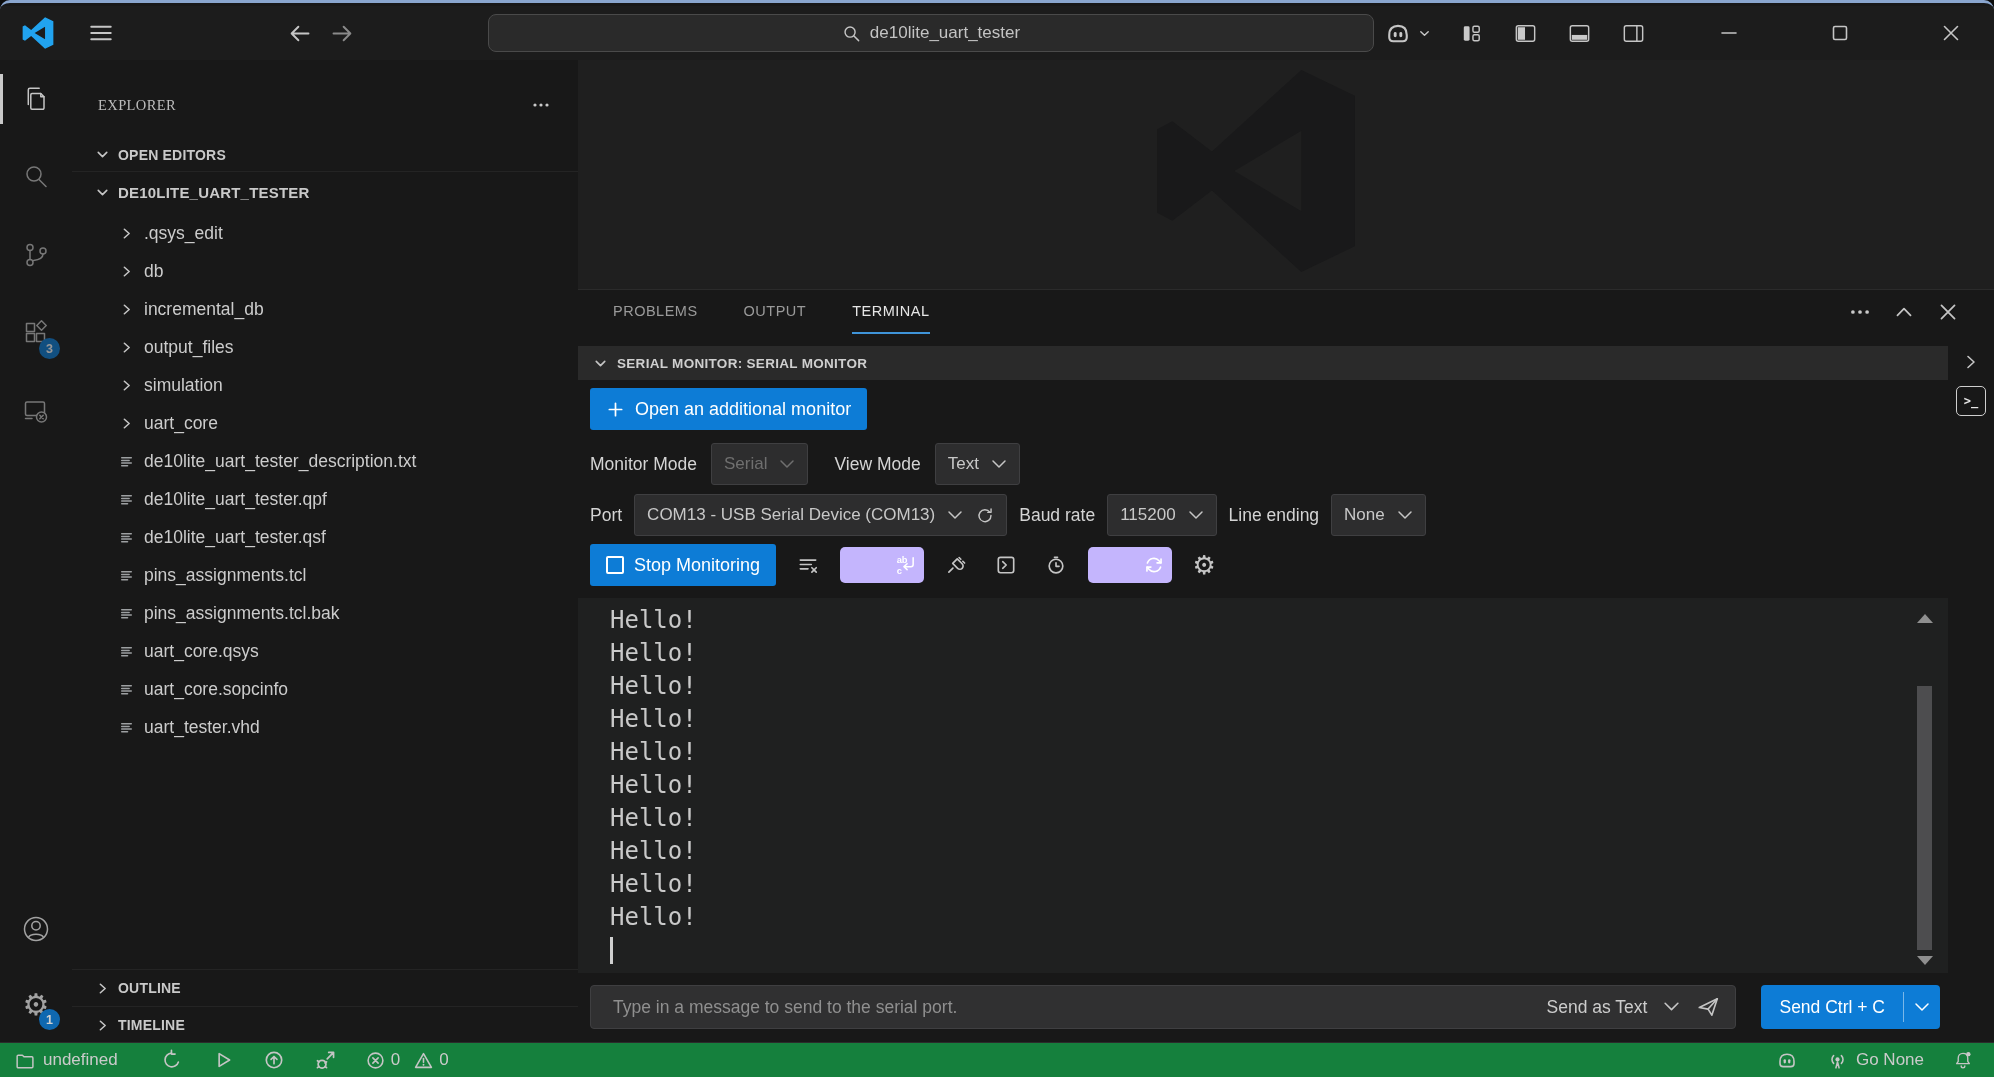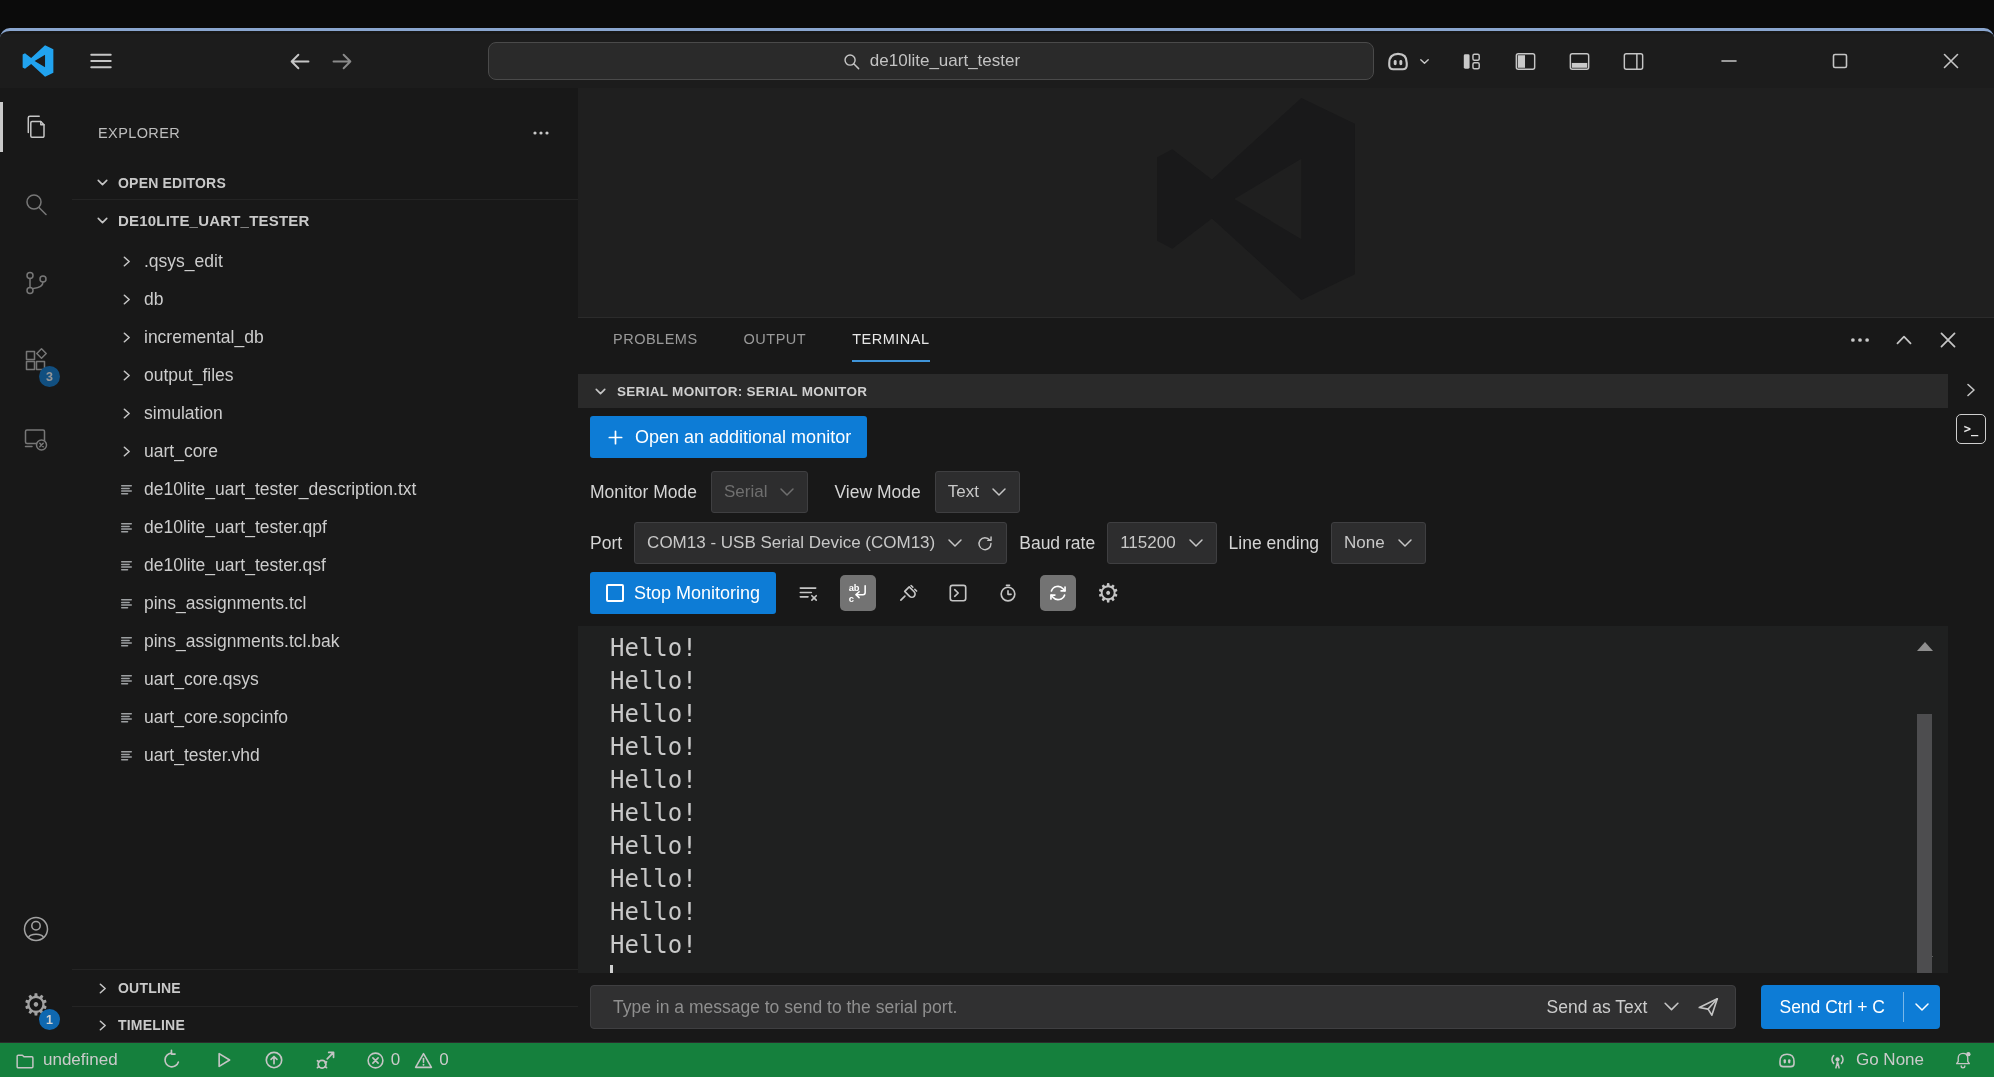"de10lite_uart_tester" .window { margin-top: 28px -> none }
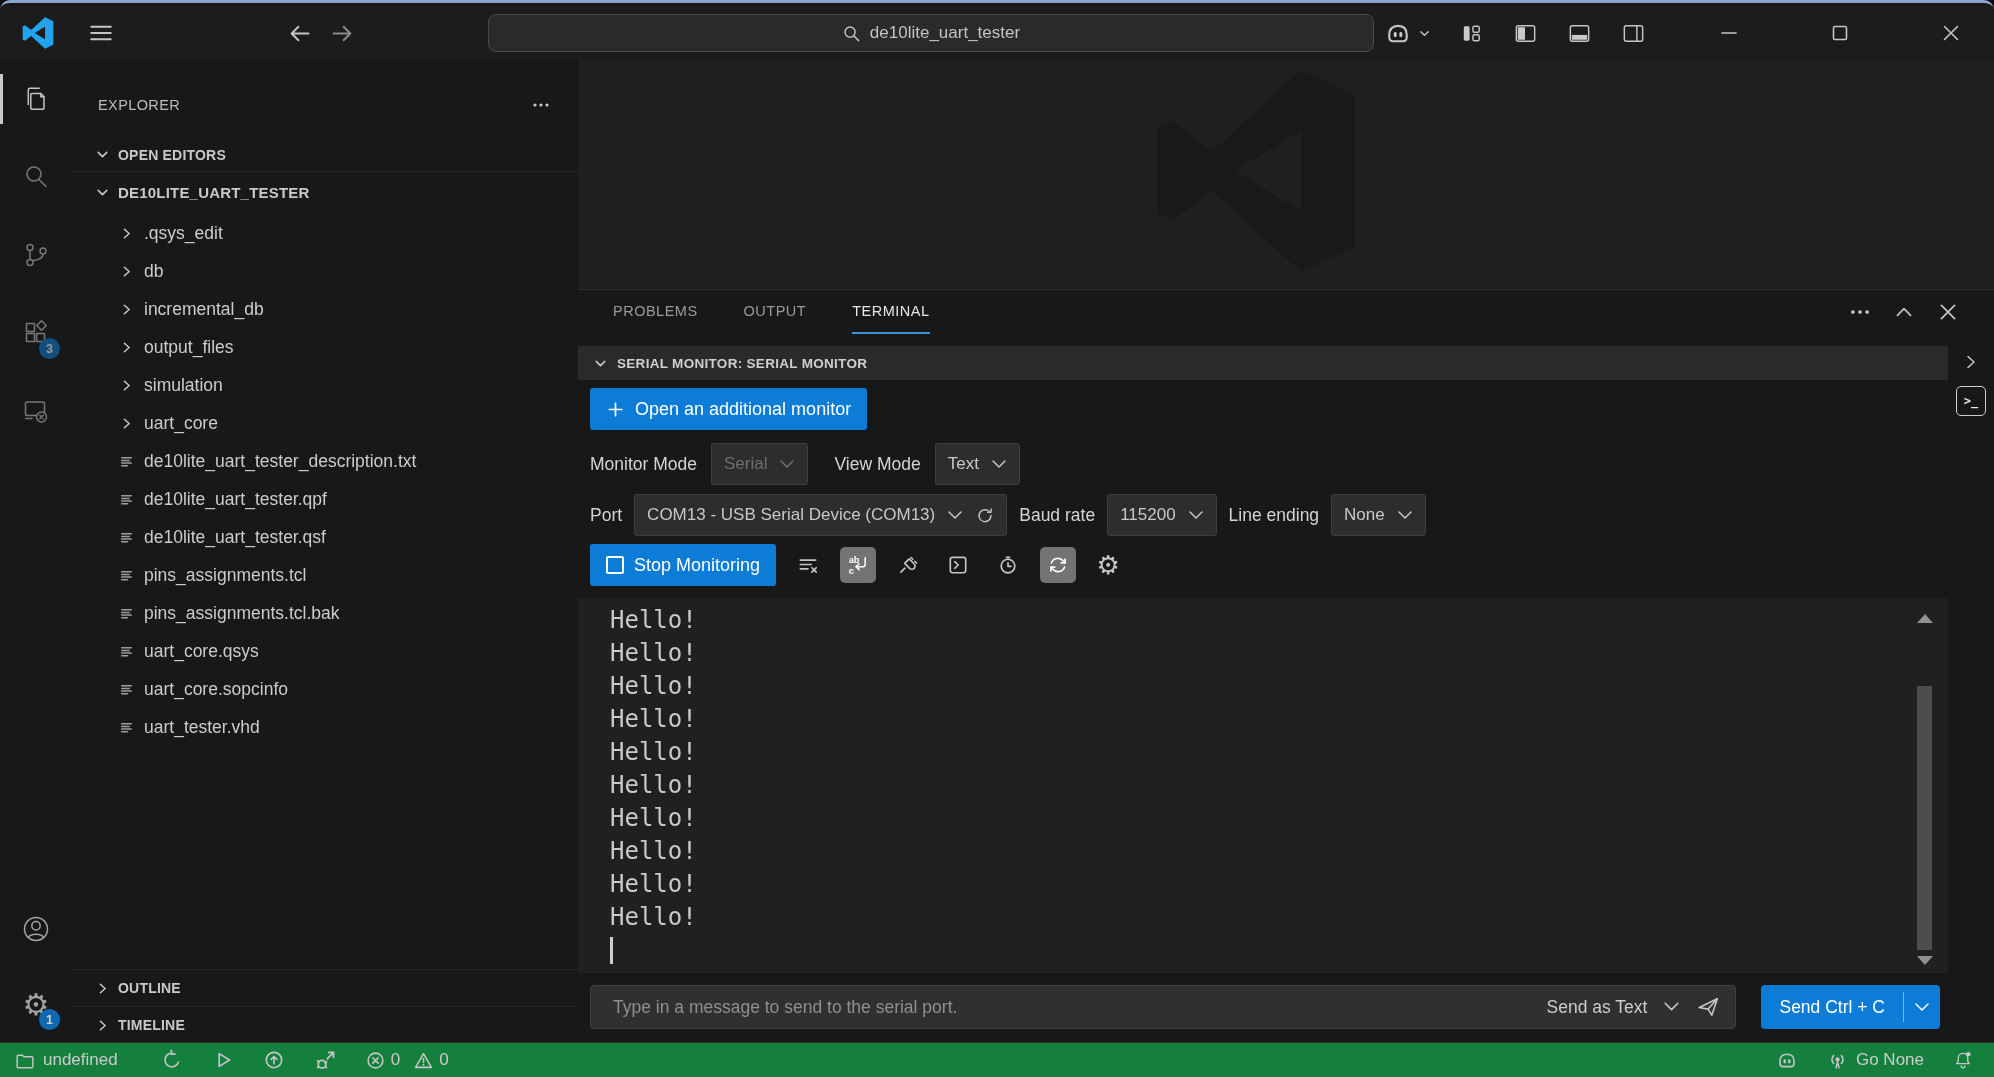"EXPLORER" .side-title { font-family: none -> Liberation Serif, serif }
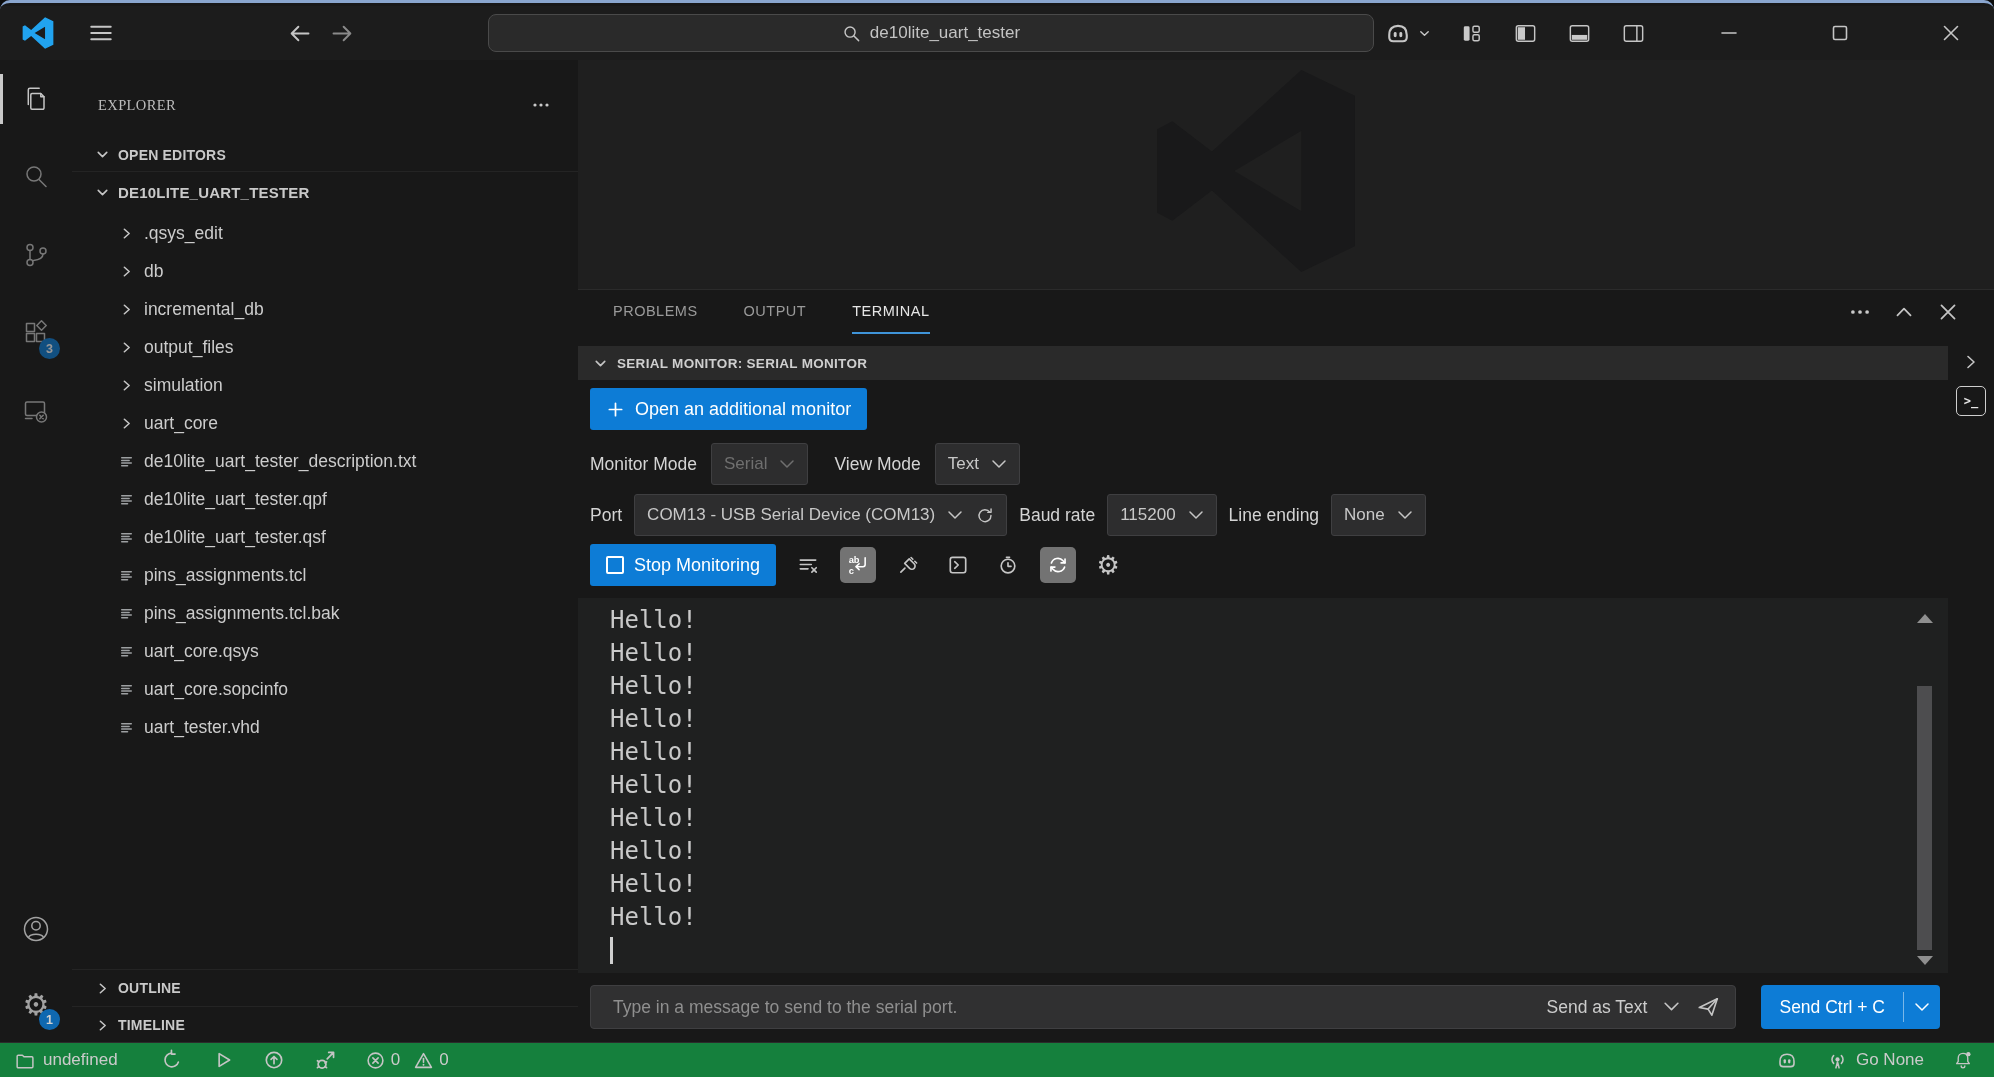"ab" .tool.active { background: #737373 -> #c4b5fd; padding-left: none -> 48px }
